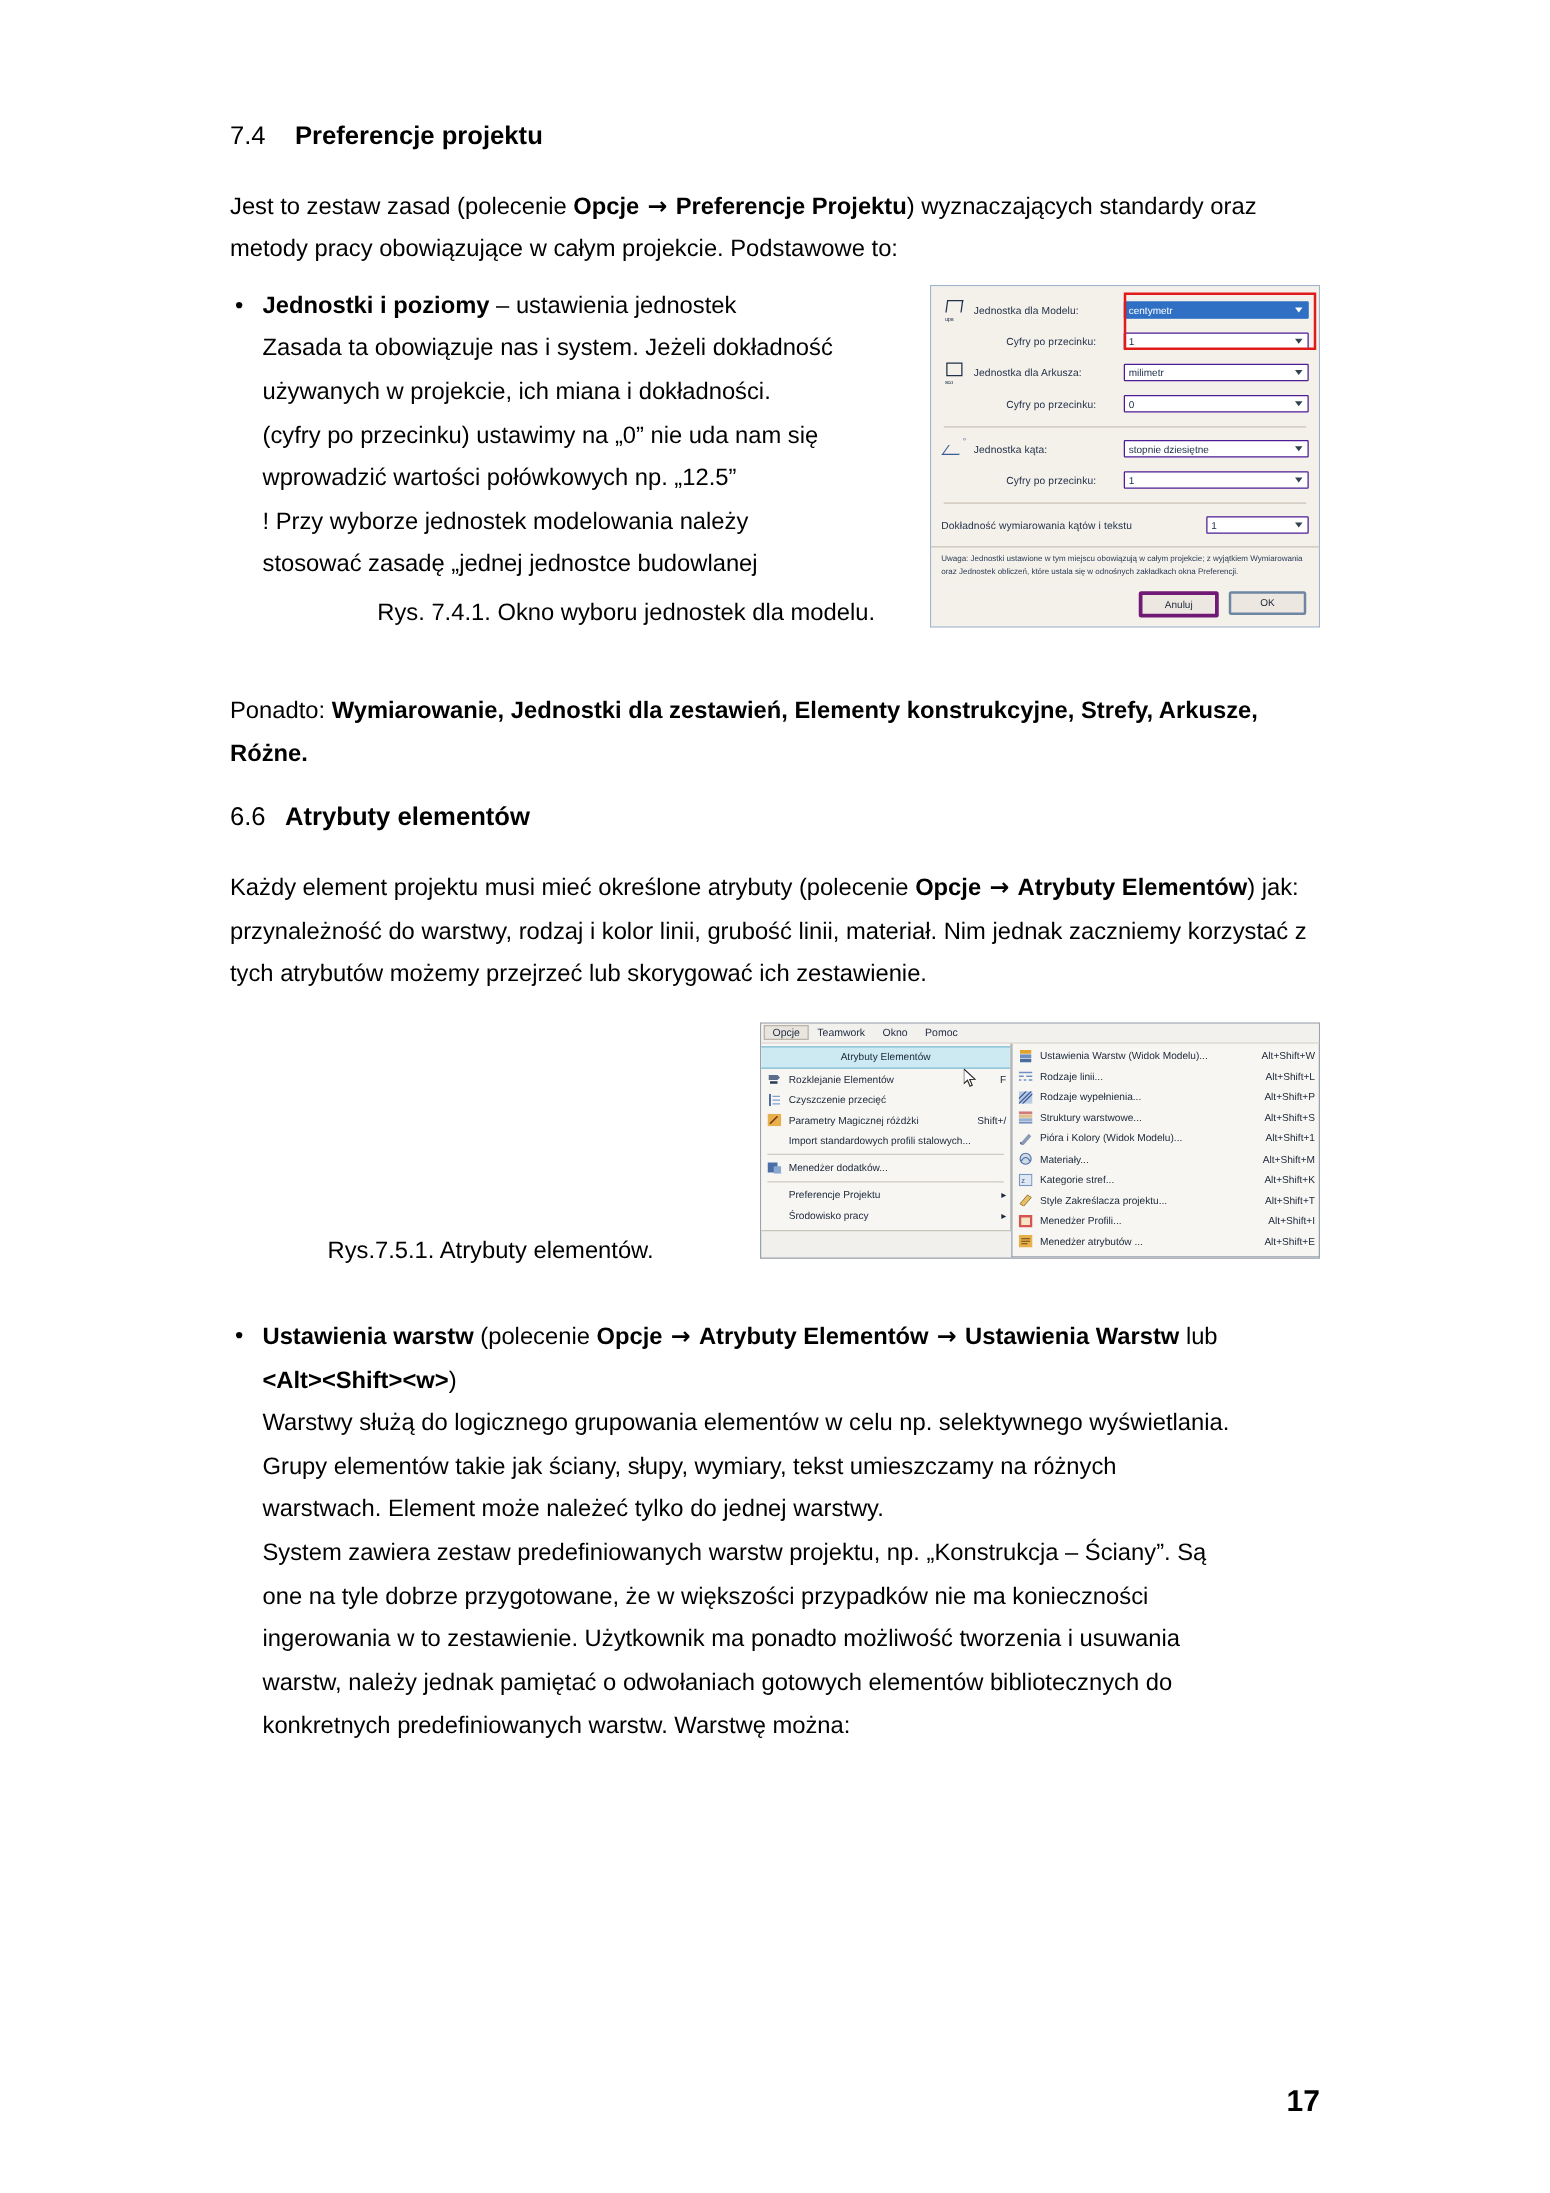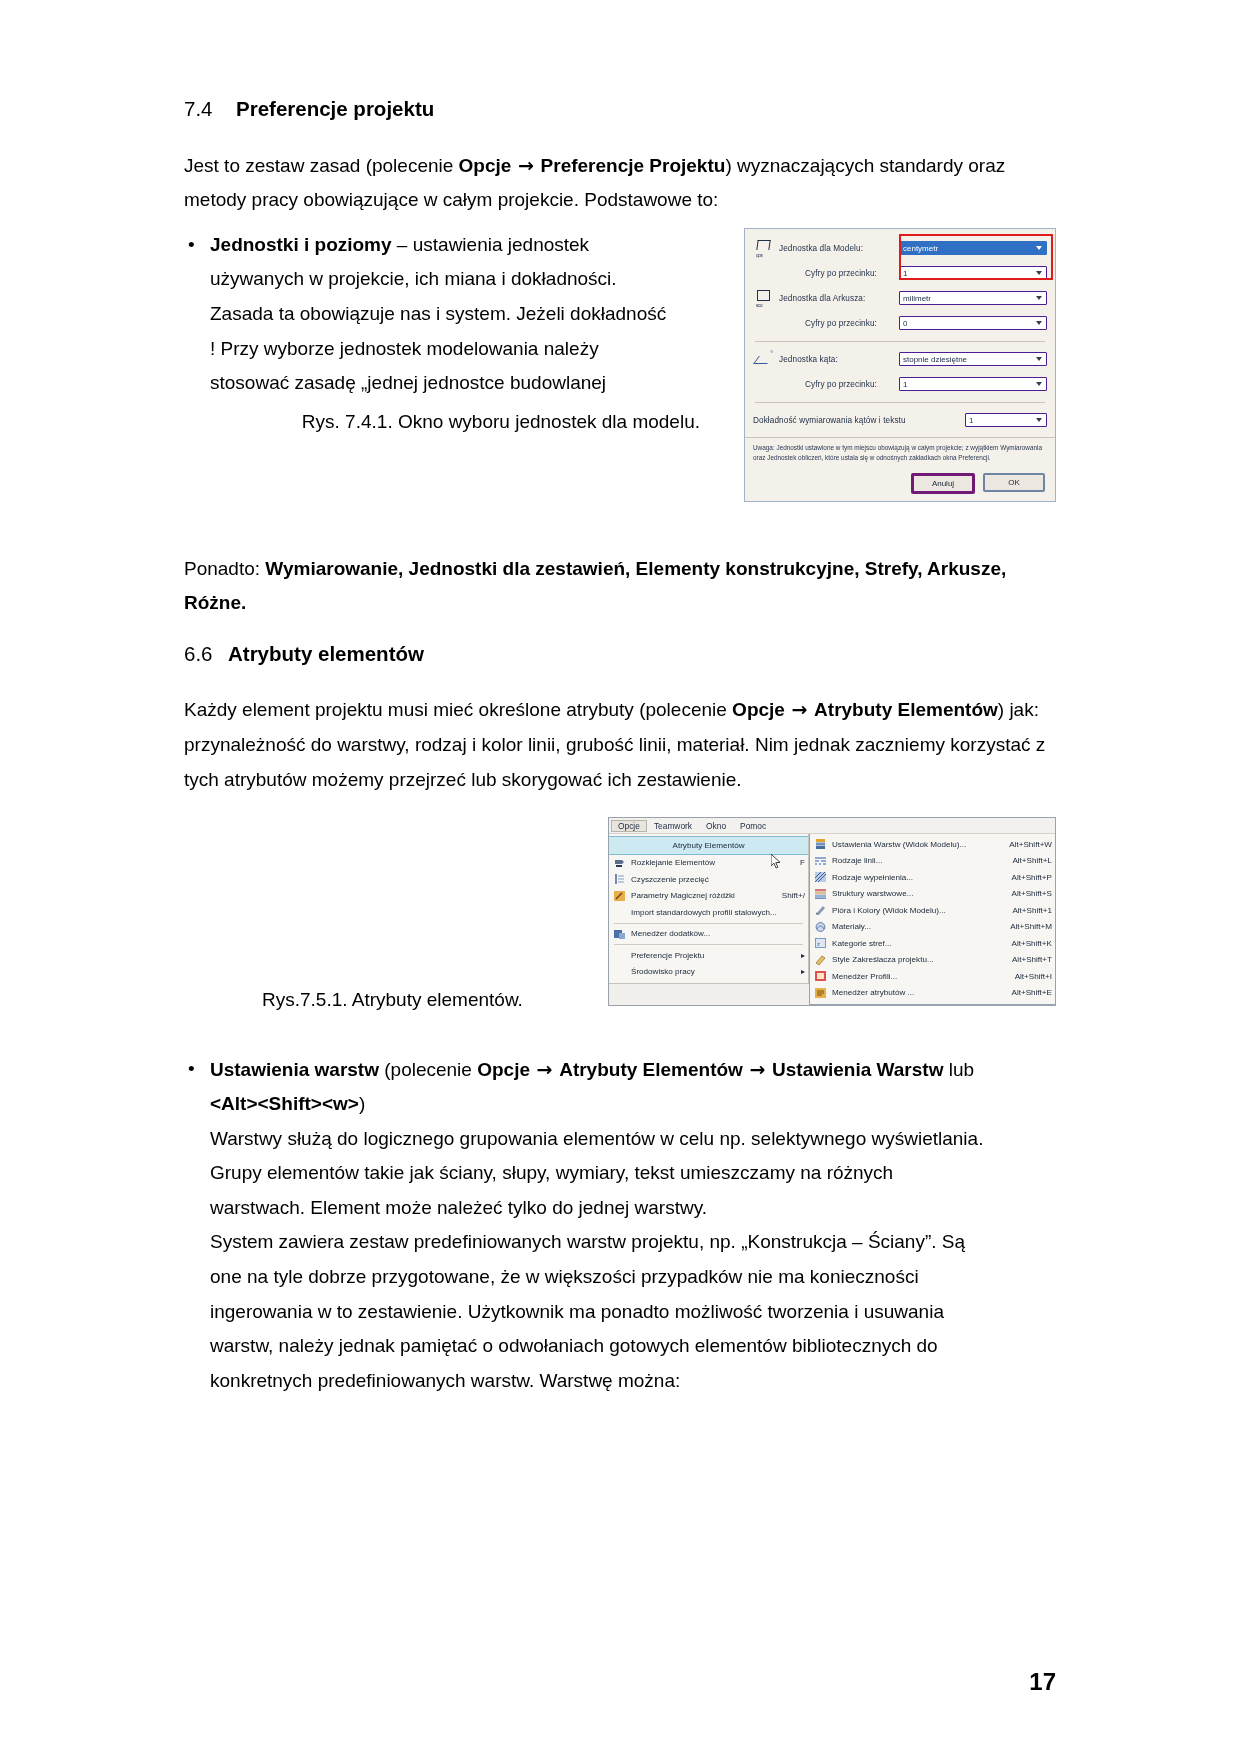"używanych w projekcie, ich miana" p { order: before "Zasada ta obowiązuje nas i" -> after "Zasada ta obowiązuje nas i" }
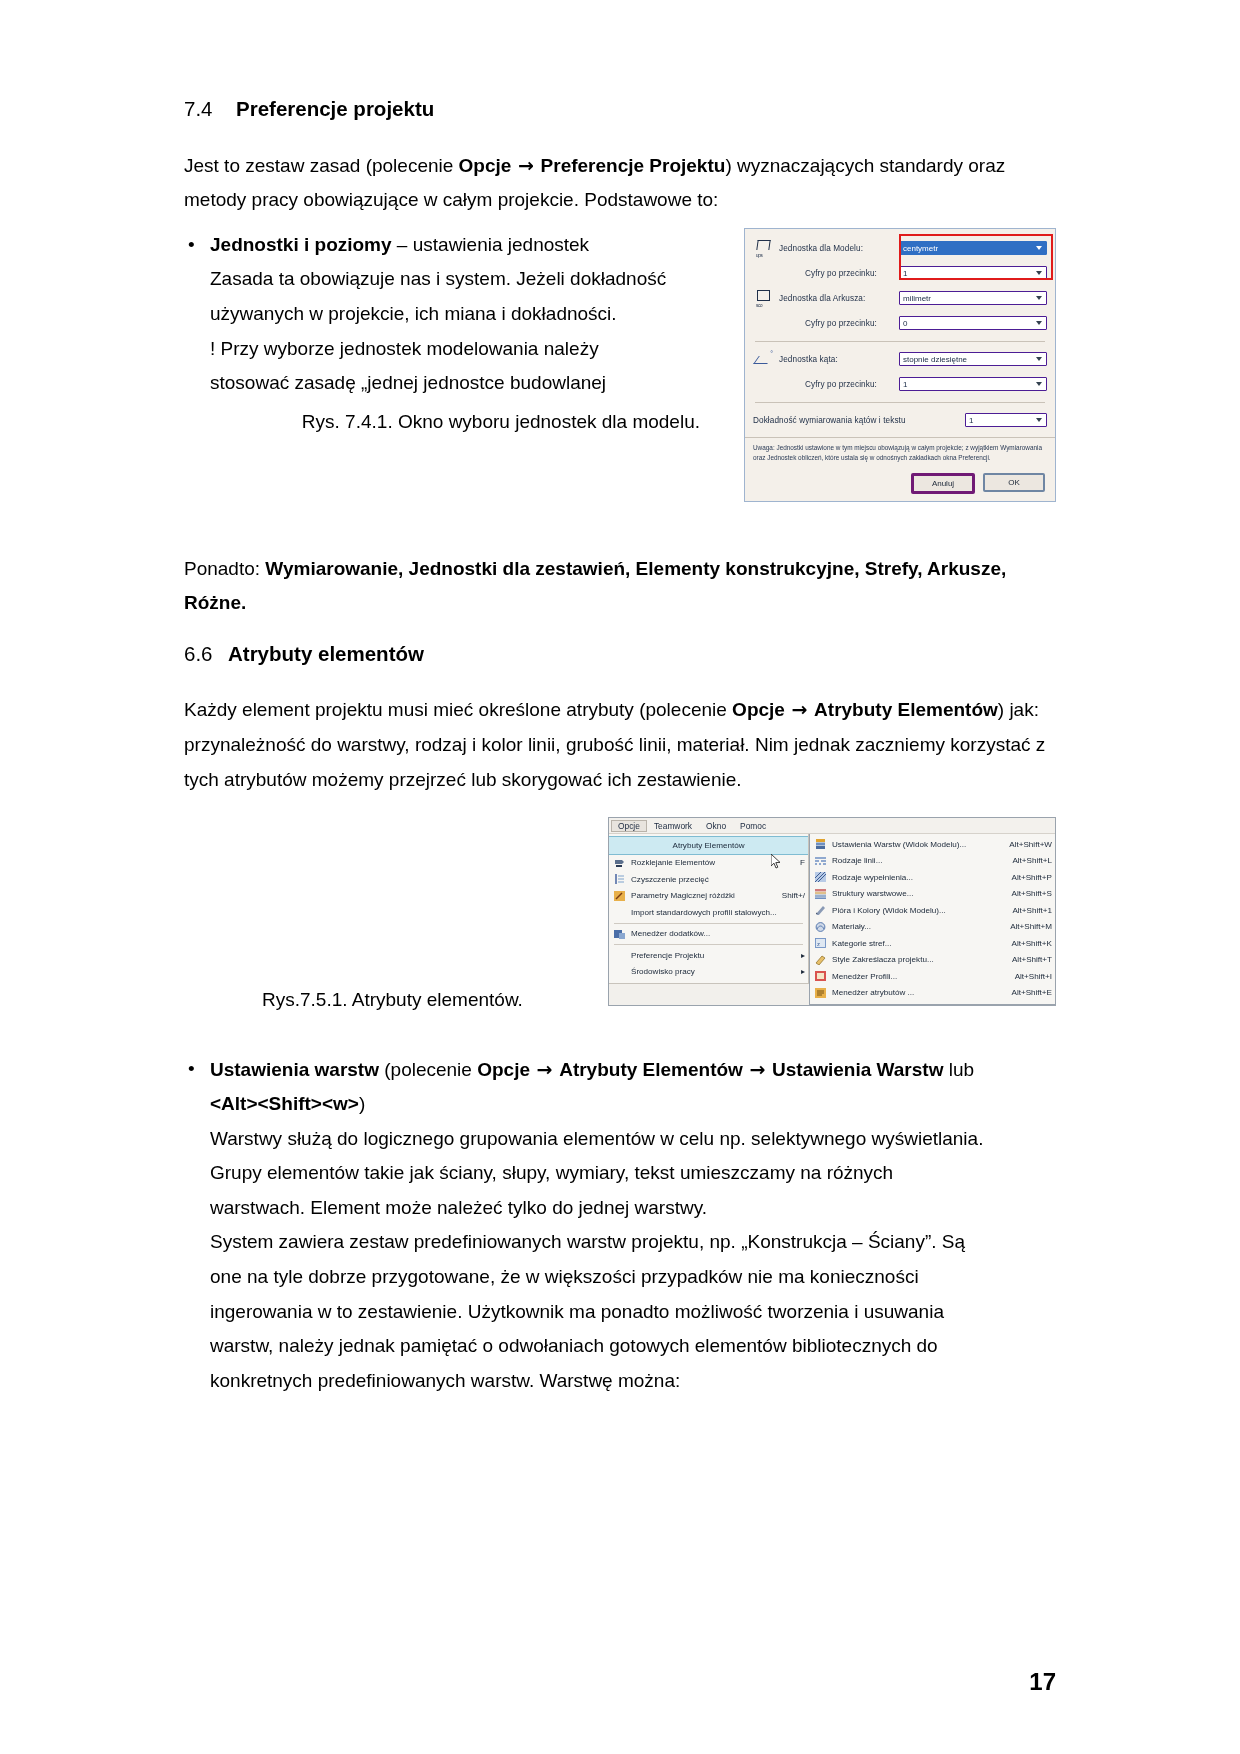"(cyfry po przecinku) ustawimy na" p { html: none -> <p>(cyfry po przecinku) ustawimy na „0” nie uda nam się</p> }
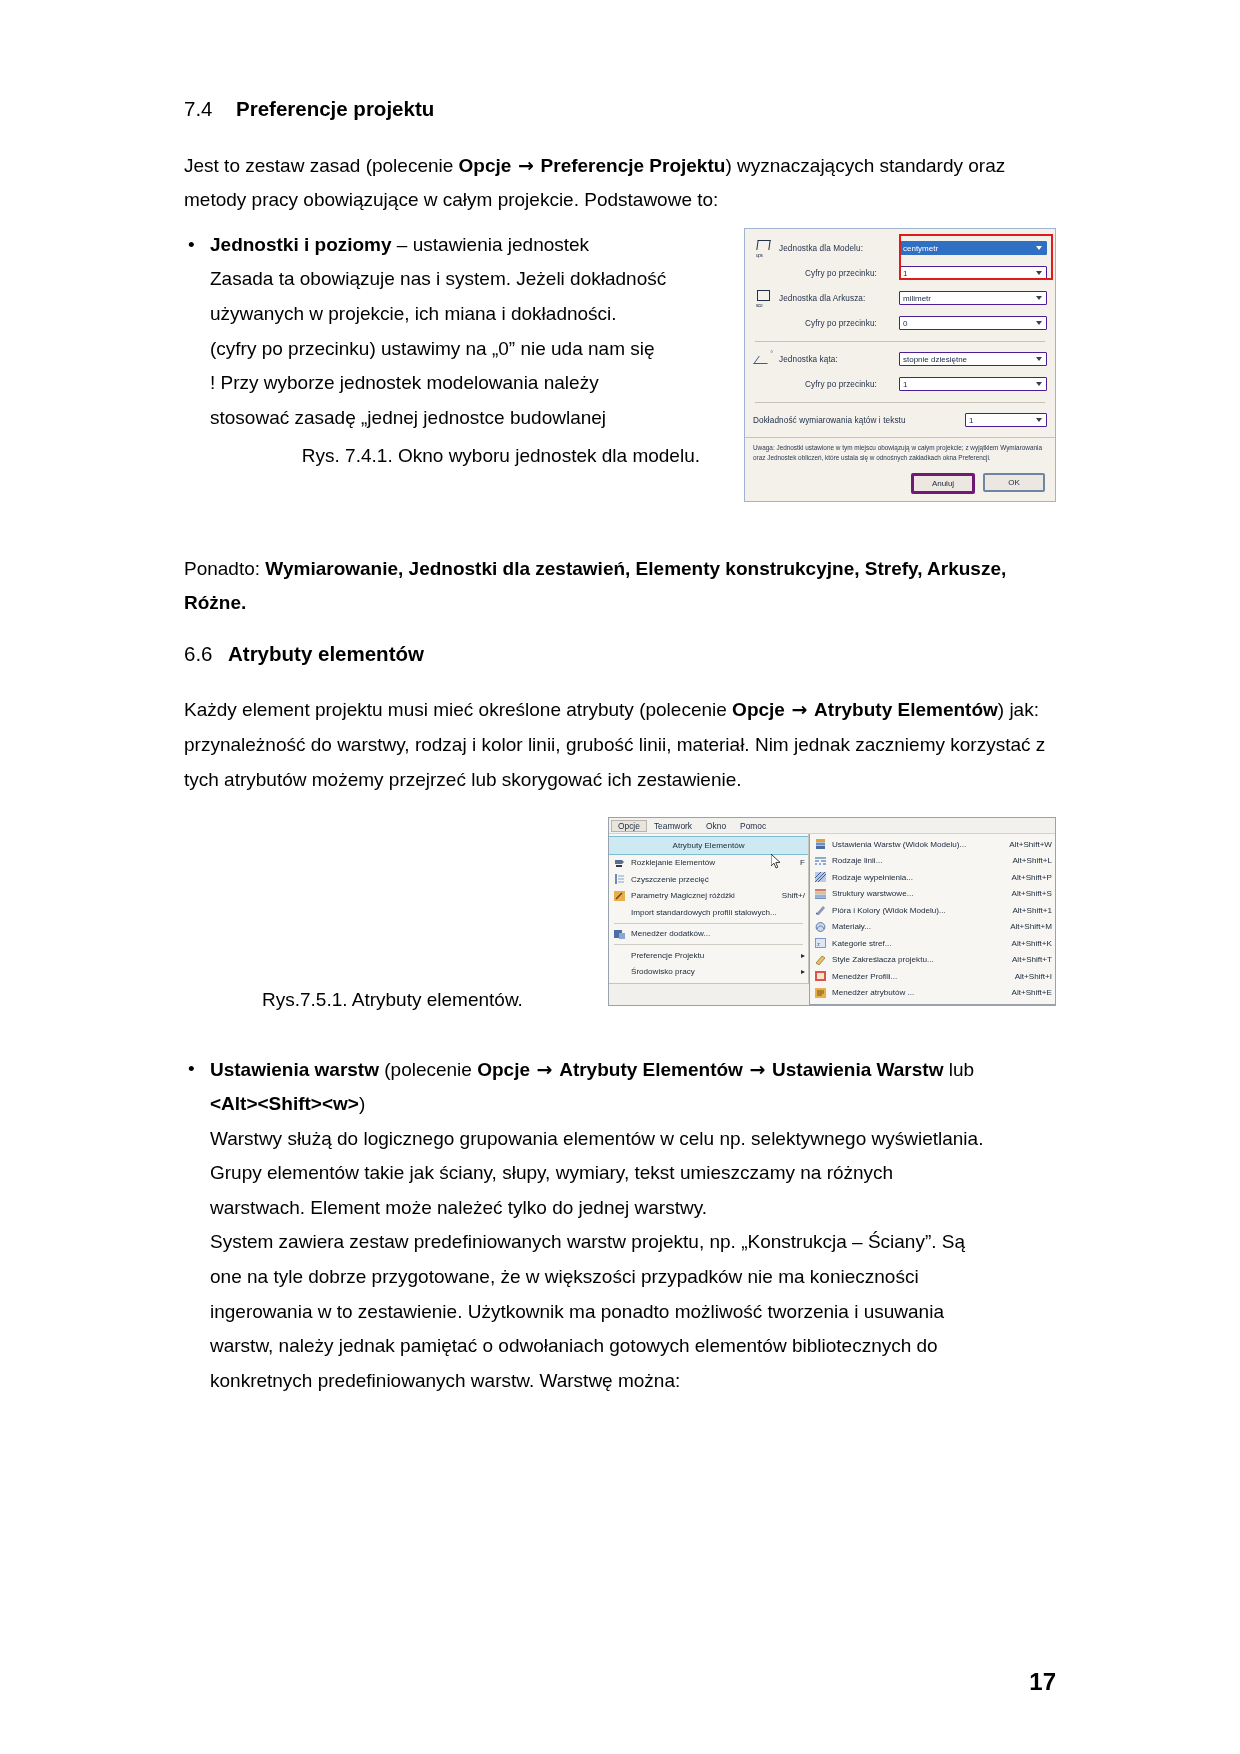"wprowadzić wartości połówkowych np." p { html: none -> <p>wprowadzić wartości połówkowych np. „12.5”</p> }
